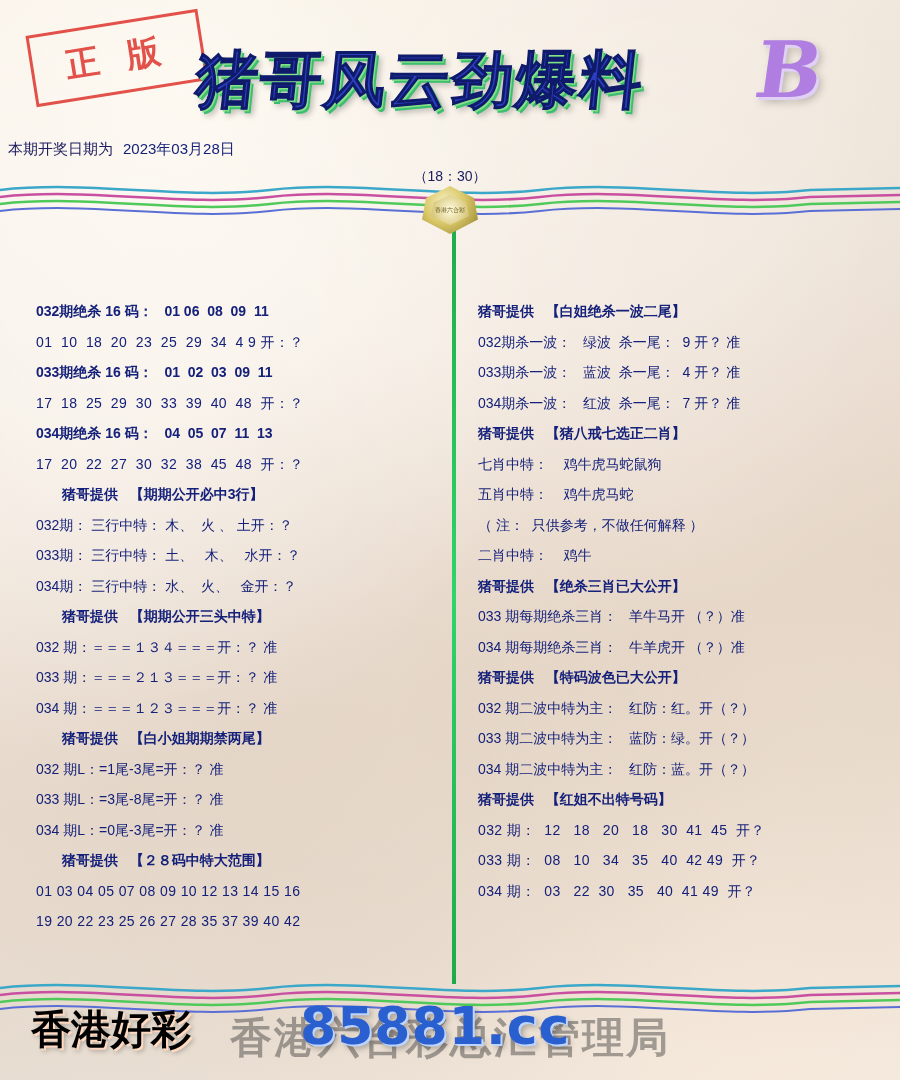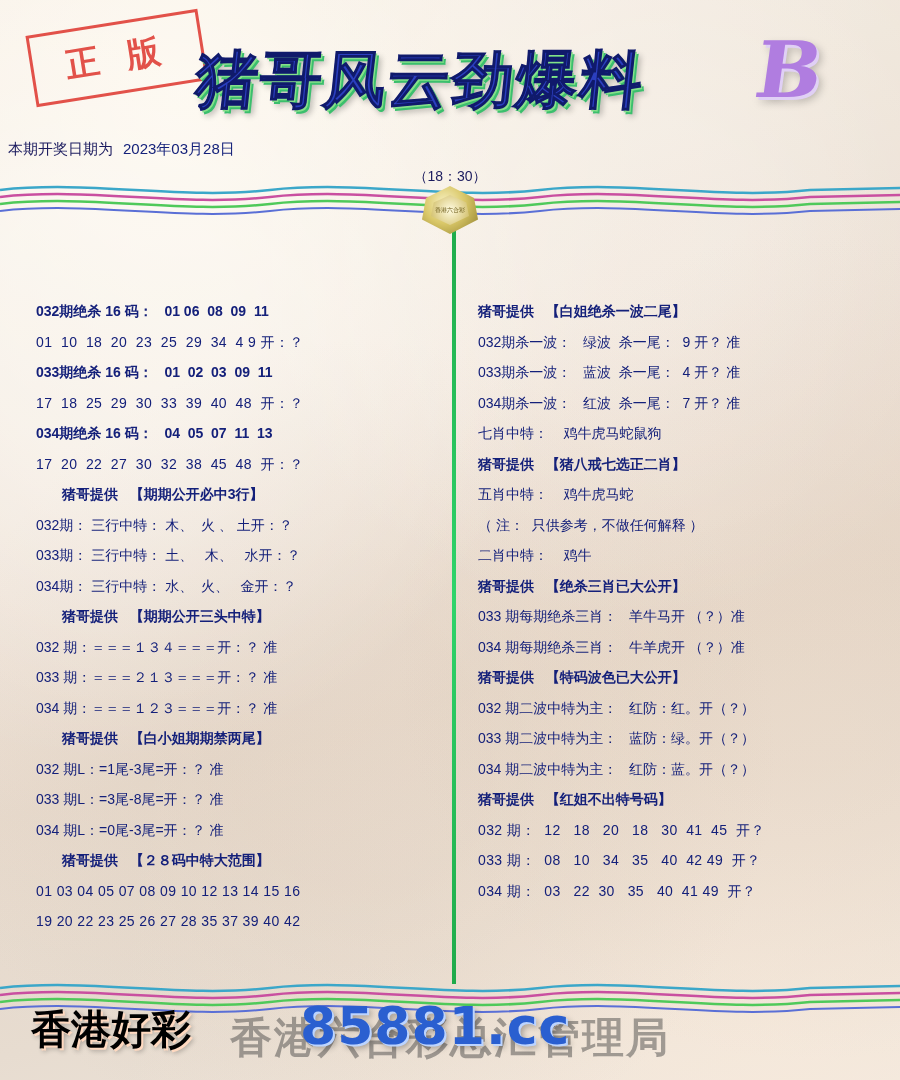"七肖中特： 鸡牛虎马蛇鼠狗" div.line { order: before "猪哥提供 【猪八戒七选正二肖】" -> after "猪哥提供 【猪八戒七选正二肖】" }
